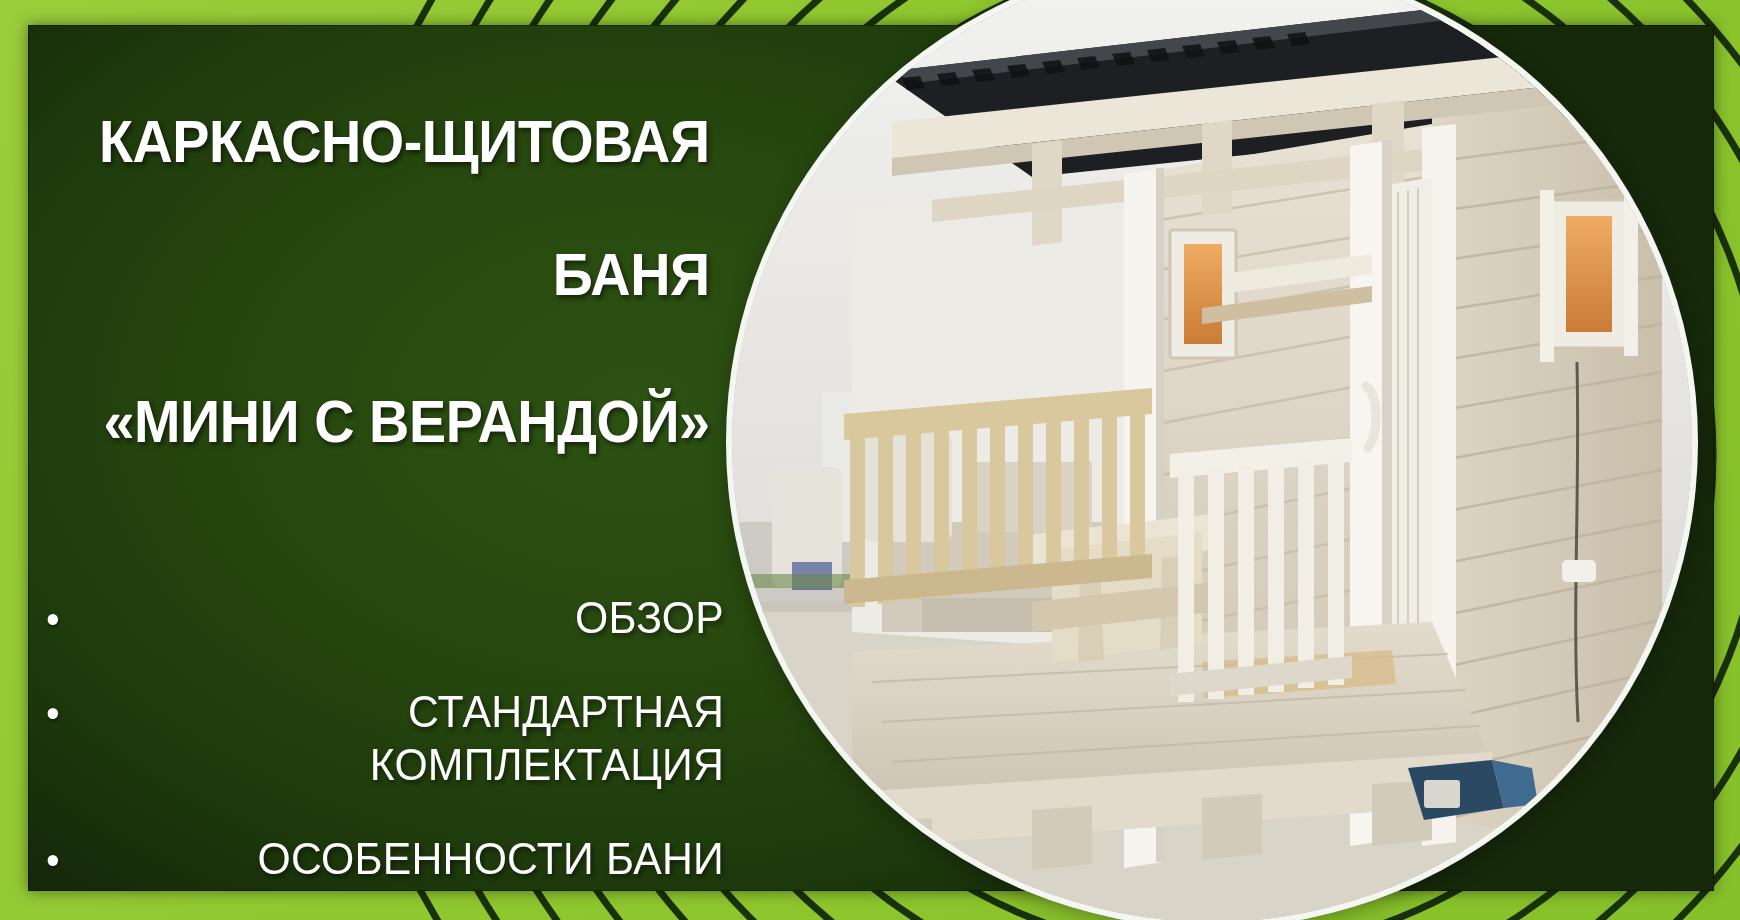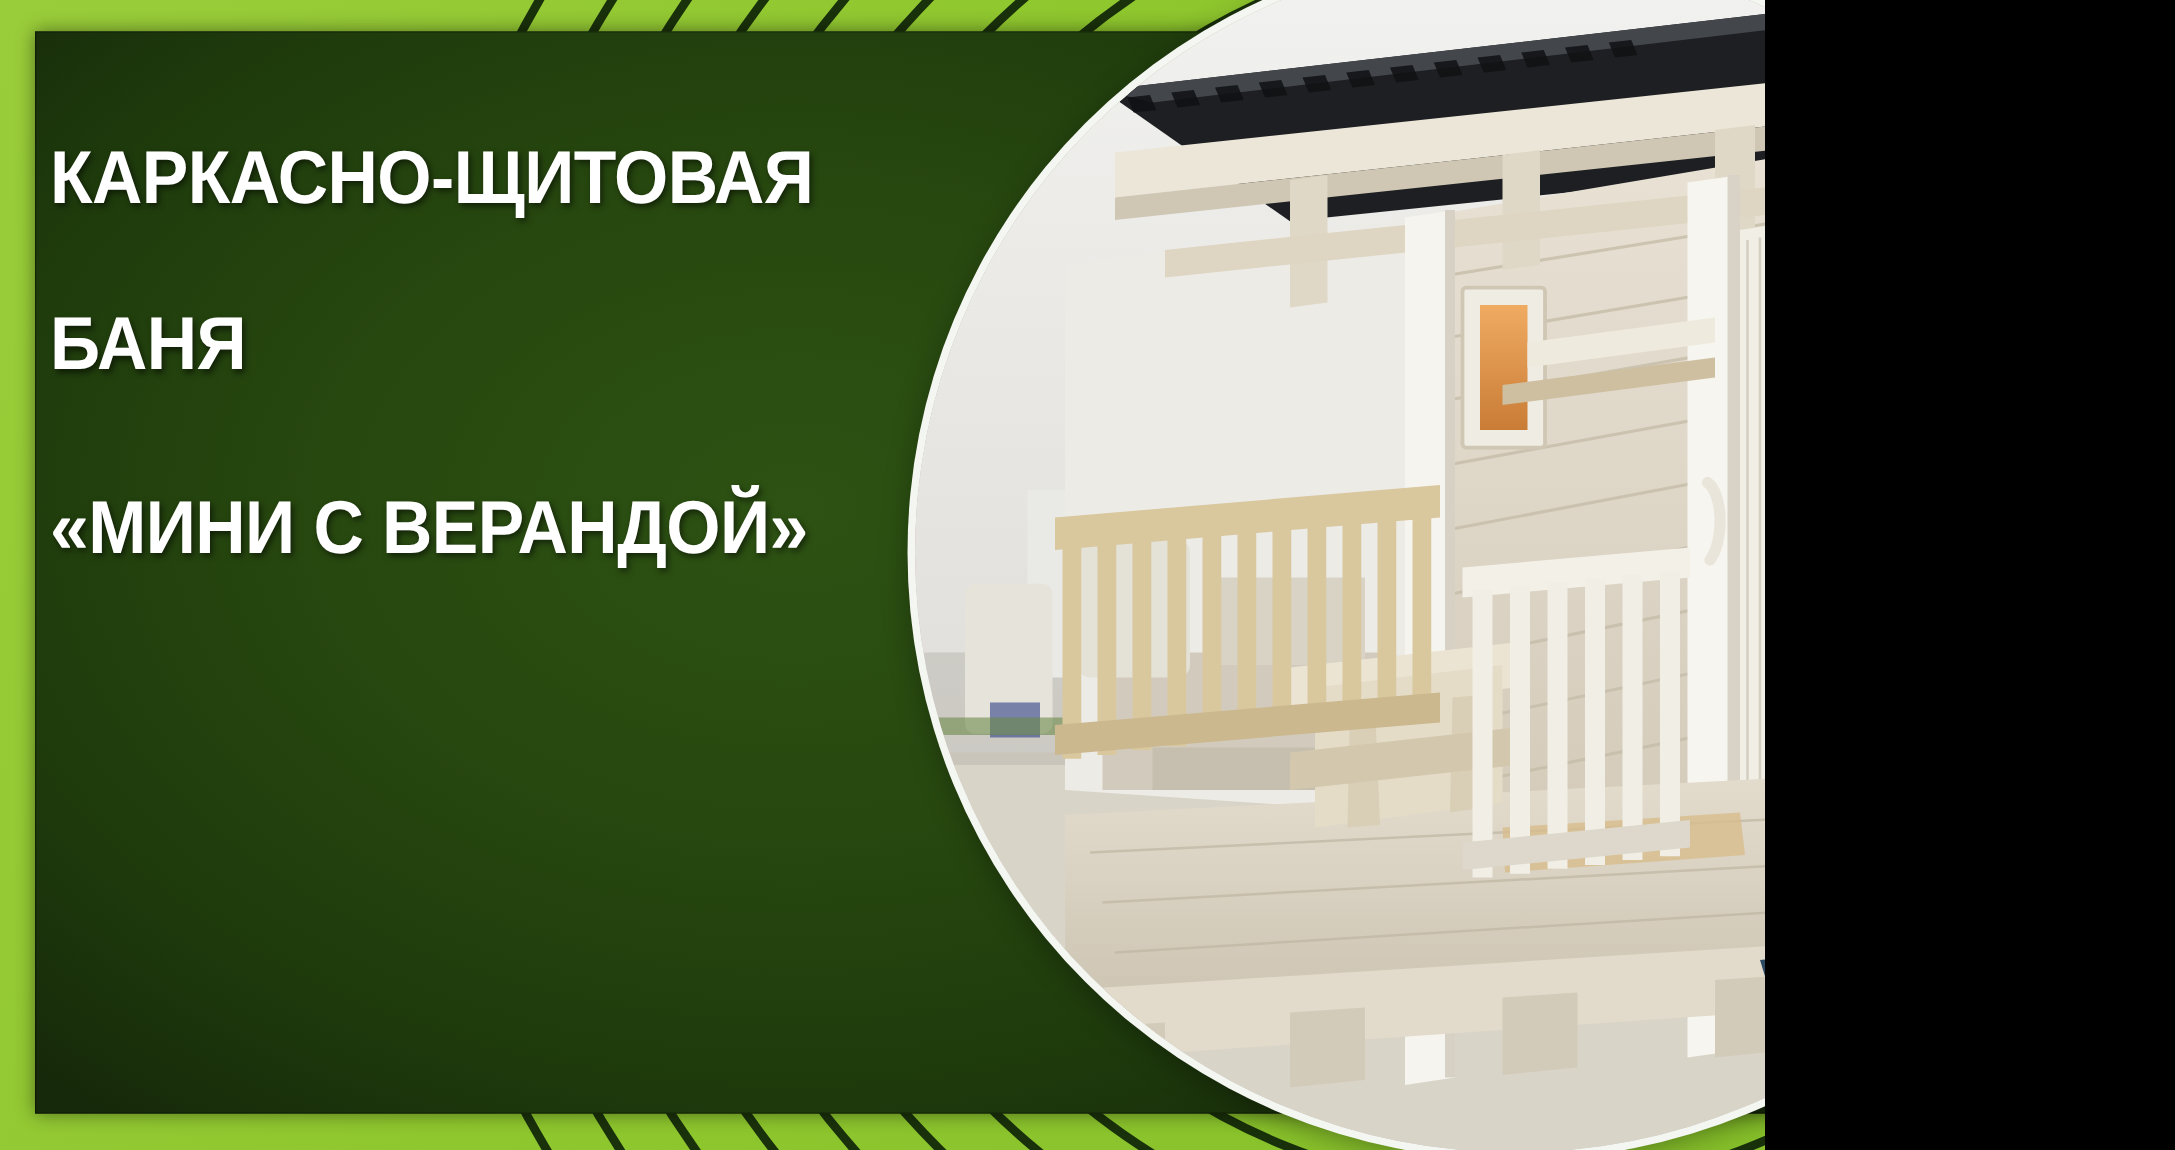"КАРКАСНО-ЩИТОВАЯ" .thumb { text-align: none -> right; width: 1412px -> 1740px }
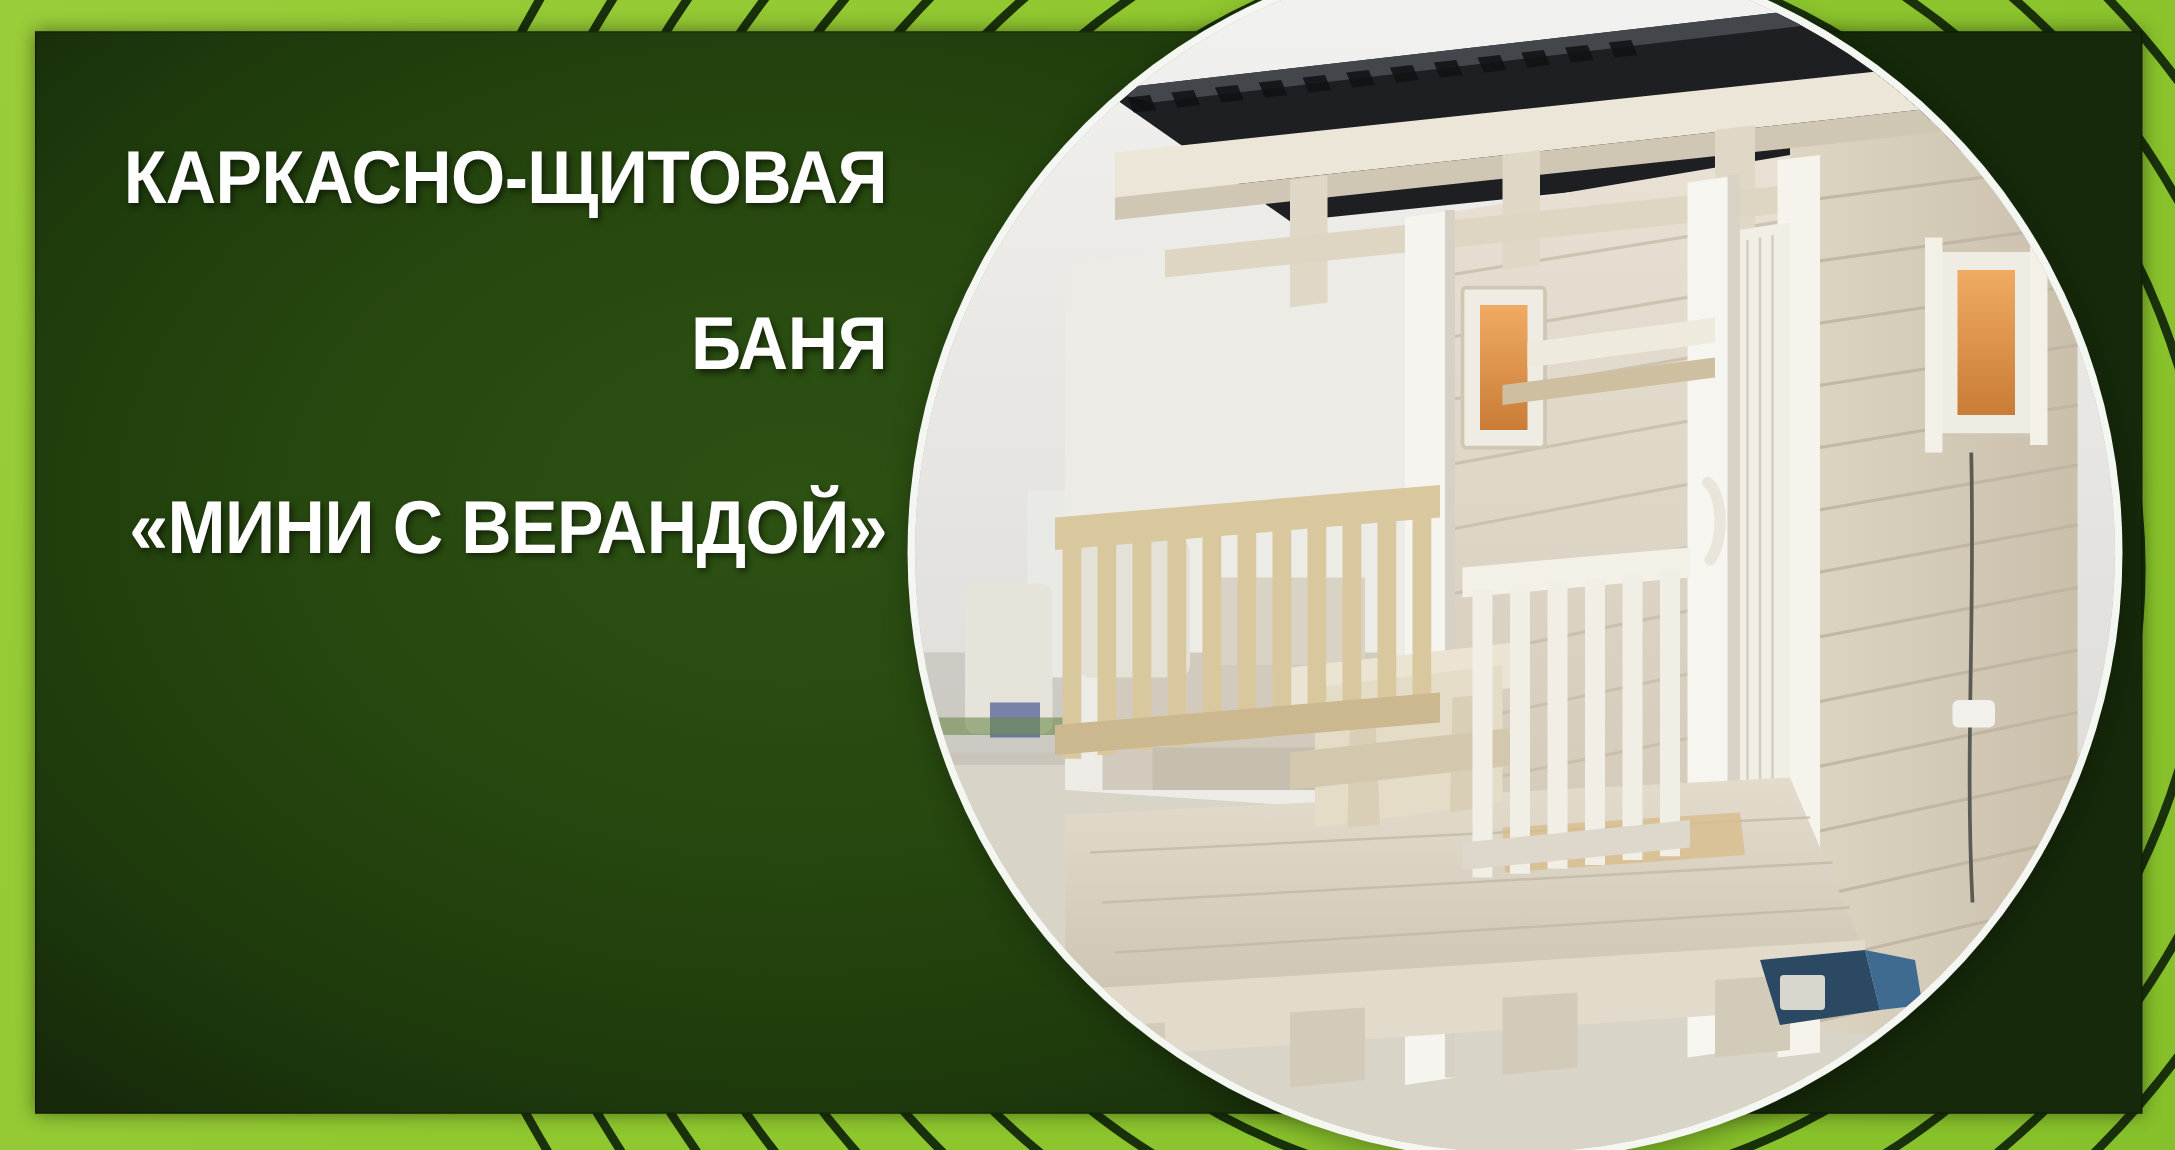"ОБЗОР" ul.bullets { html: none -> <ul> <li>ОБЗОР</li> <li>СТАНДАРТНАЯ КОМПЛЕКТАЦИЯ</li> <li>ОСОБЕННОСТИ БАНИ</li> </ul> }
